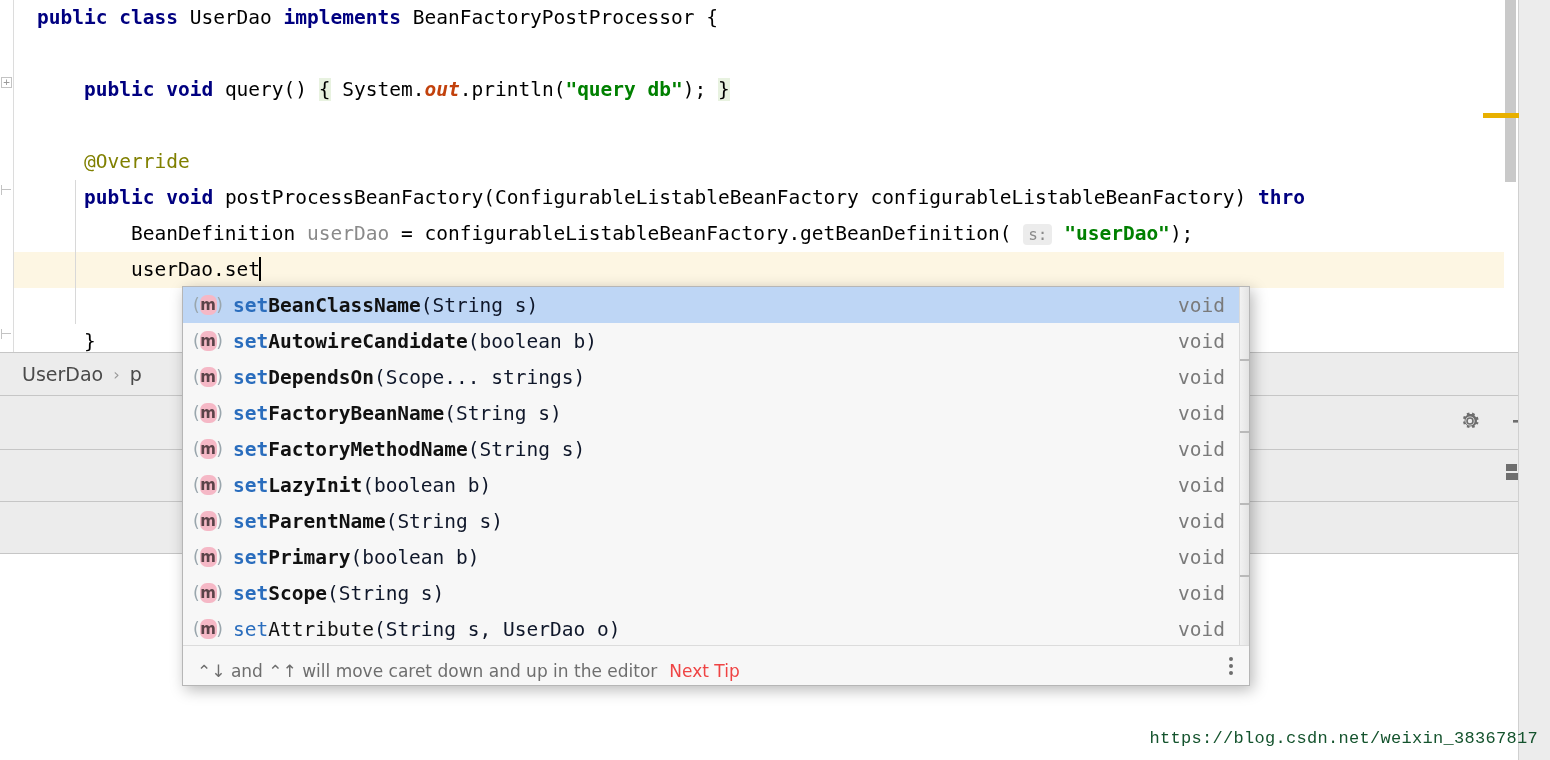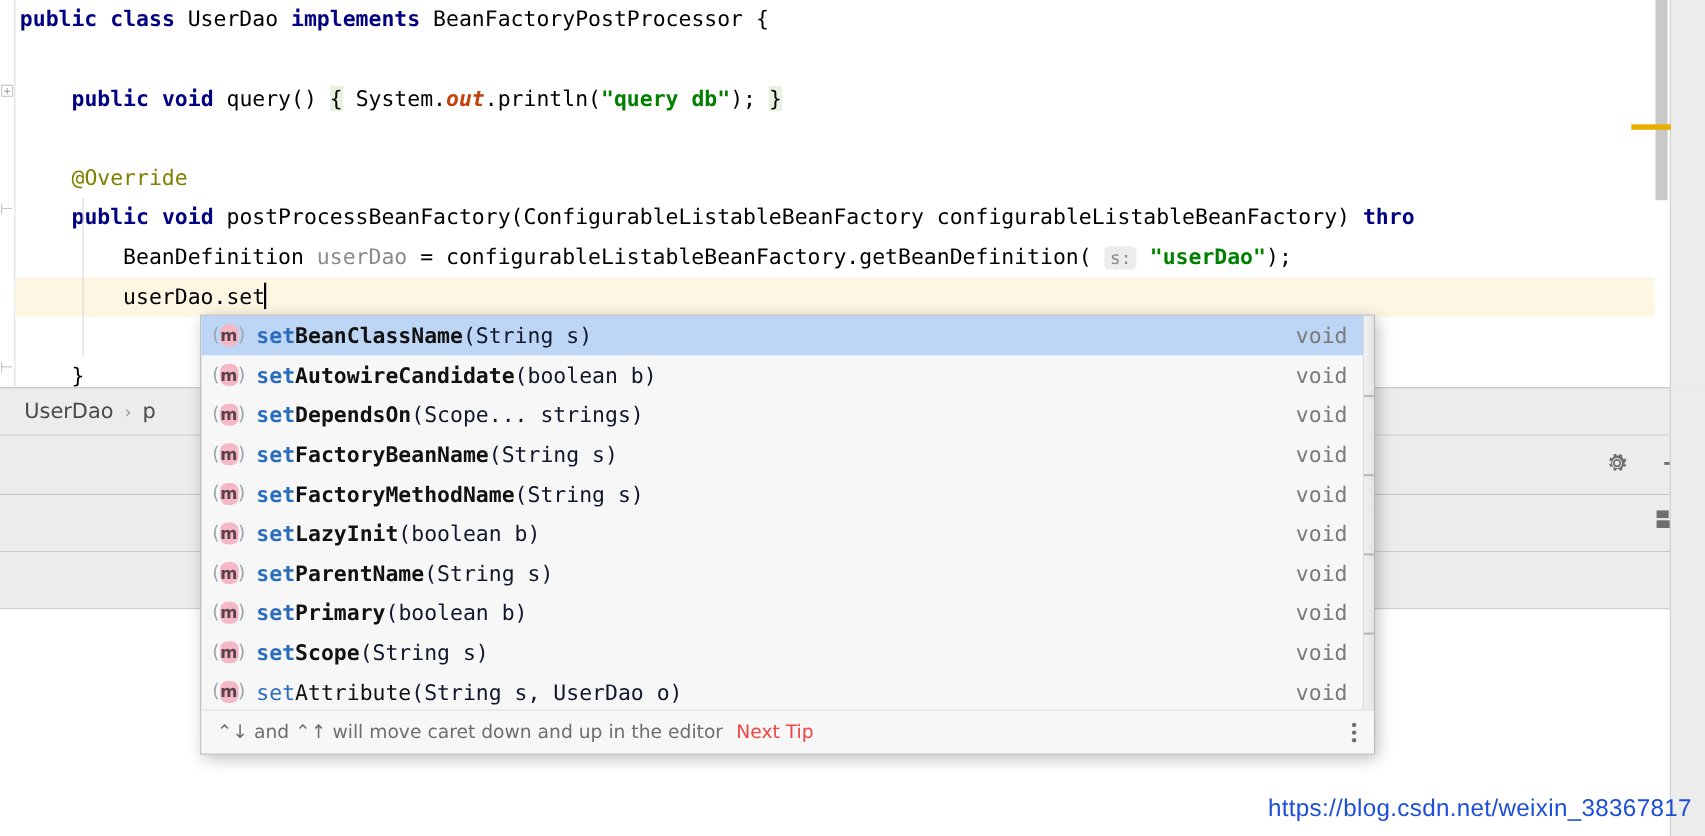"public class UserDao implements" .line { left: 4px -> 23px }
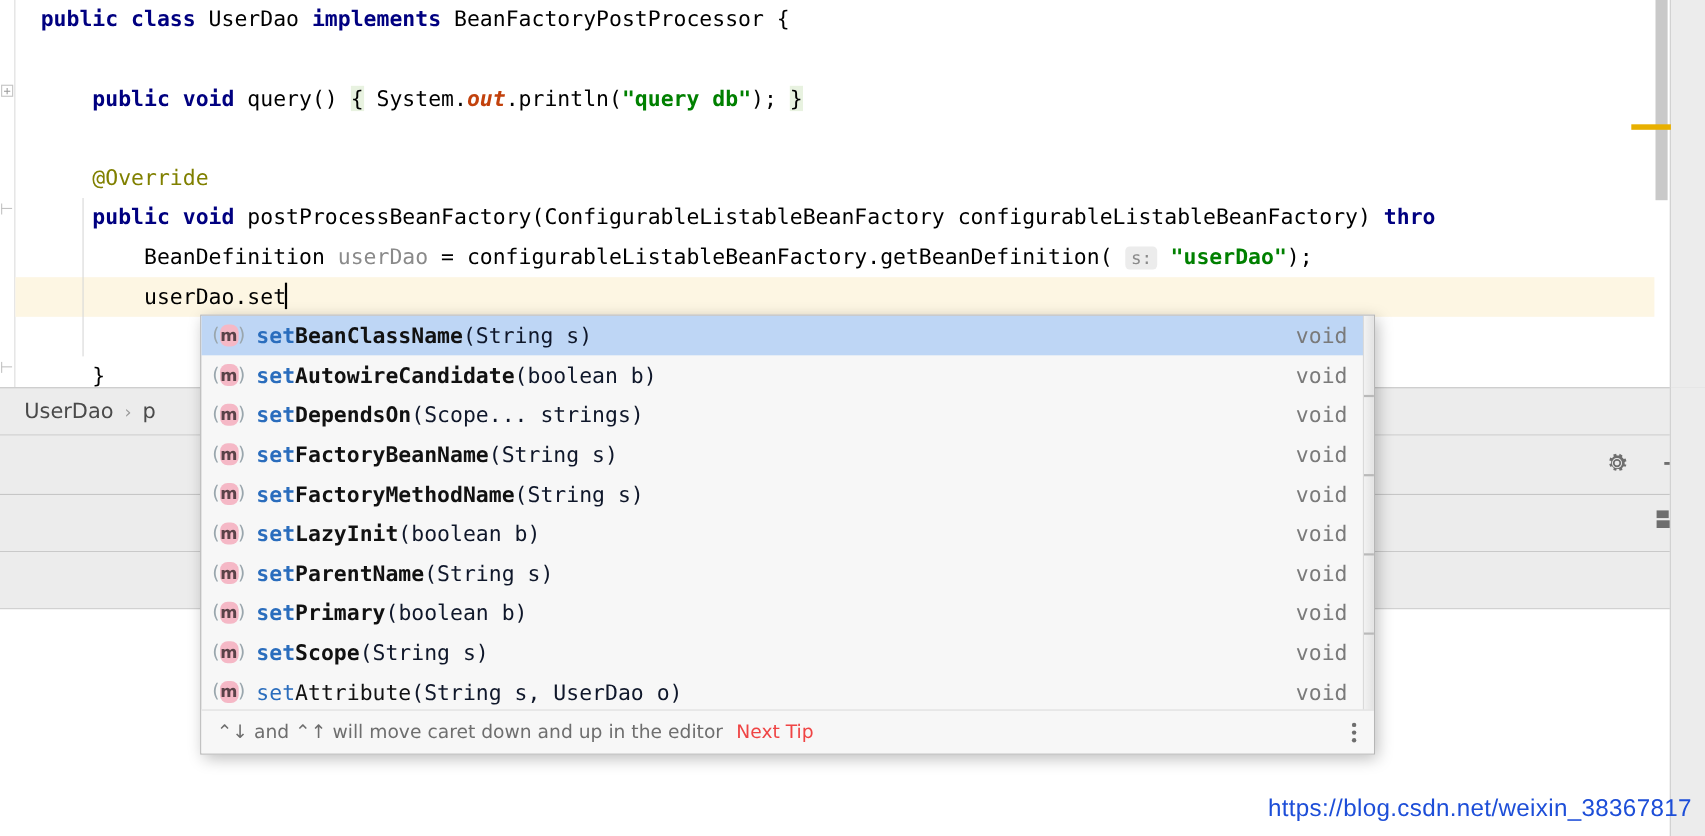"⌃↓ and ⌃↑ will move" .popup-footer { align-items: center -> flex-end; padding: 16px 14px -> 4px 14px }
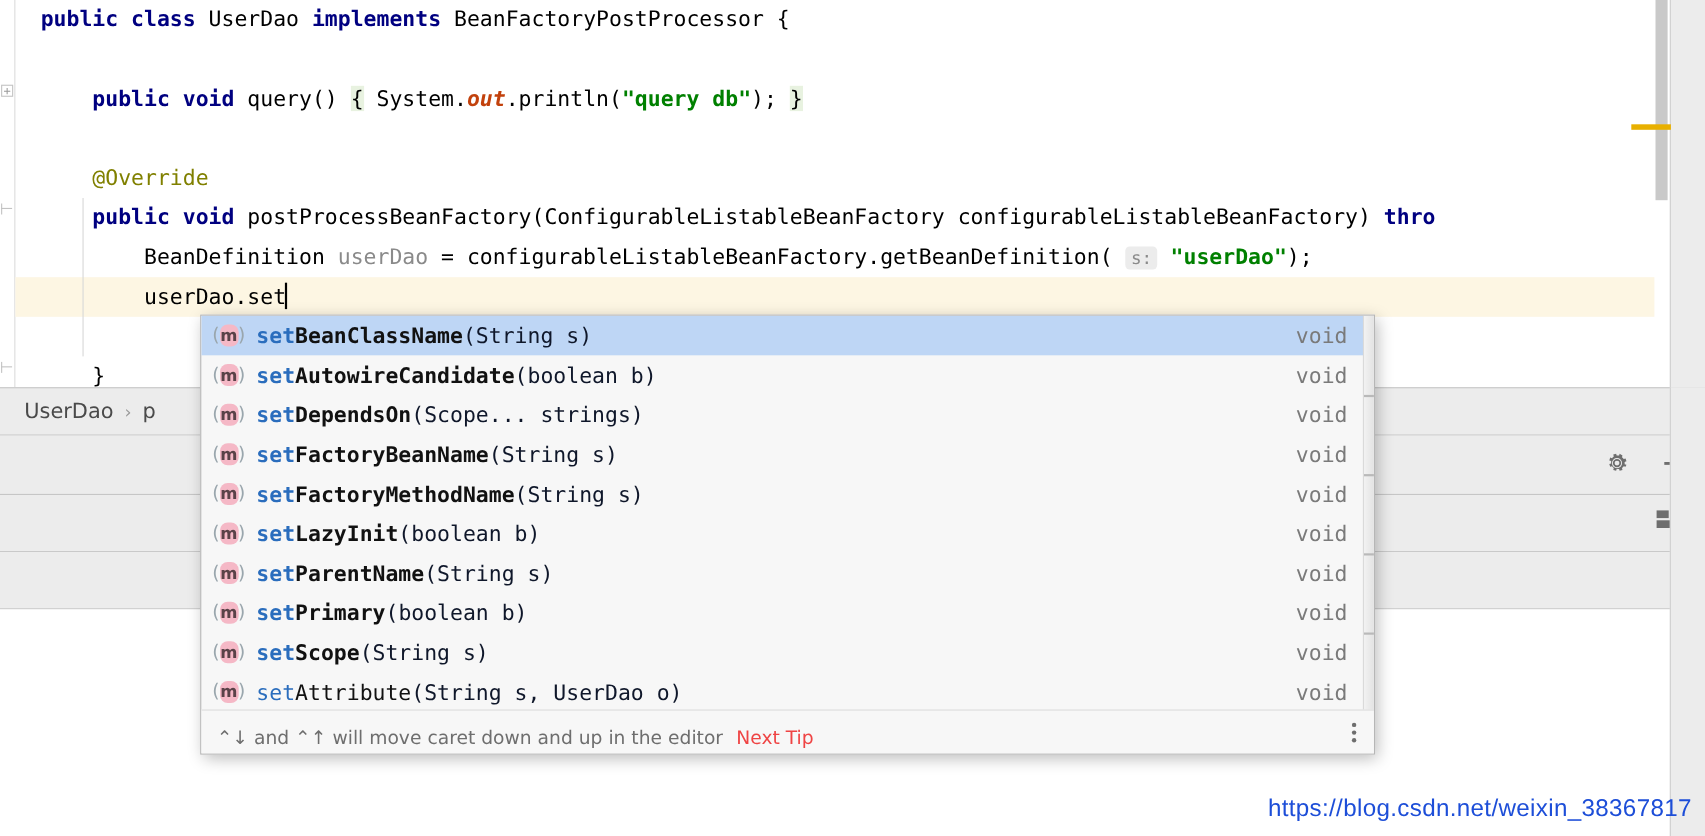"https://blog.csdn.net/weixin_38367817" .watermark { color: #1d4ed8 -> #14532d; font-family: Liberation Sans, sans-serif -> Liberation Mono, monospace; font-size: 22px -> 17px }
